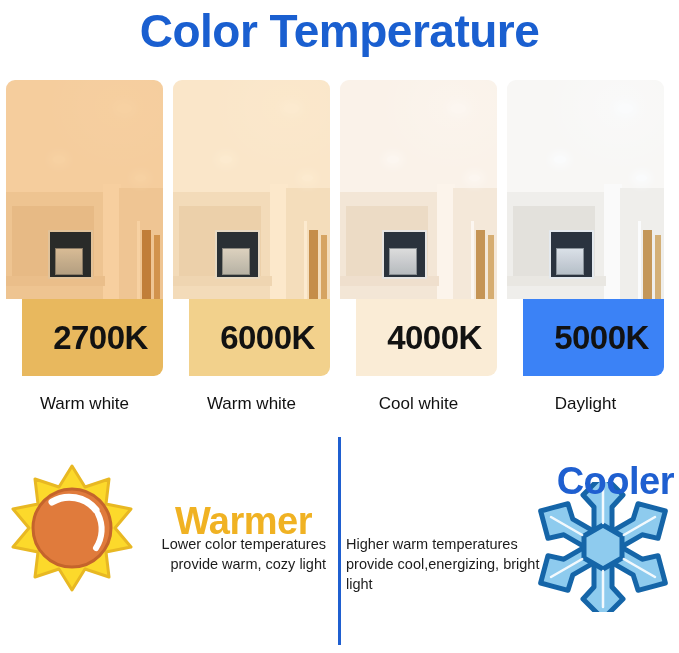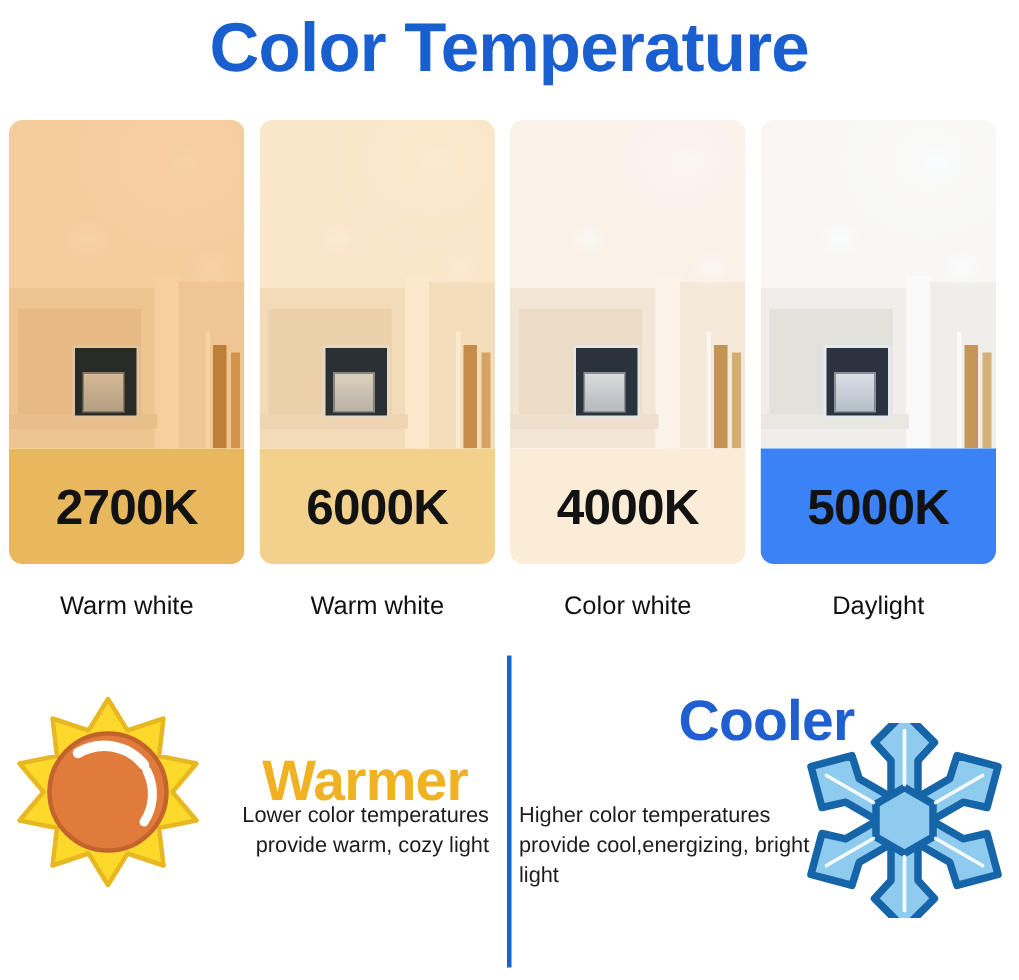"2700K" .band { left: 0 -> 16px }
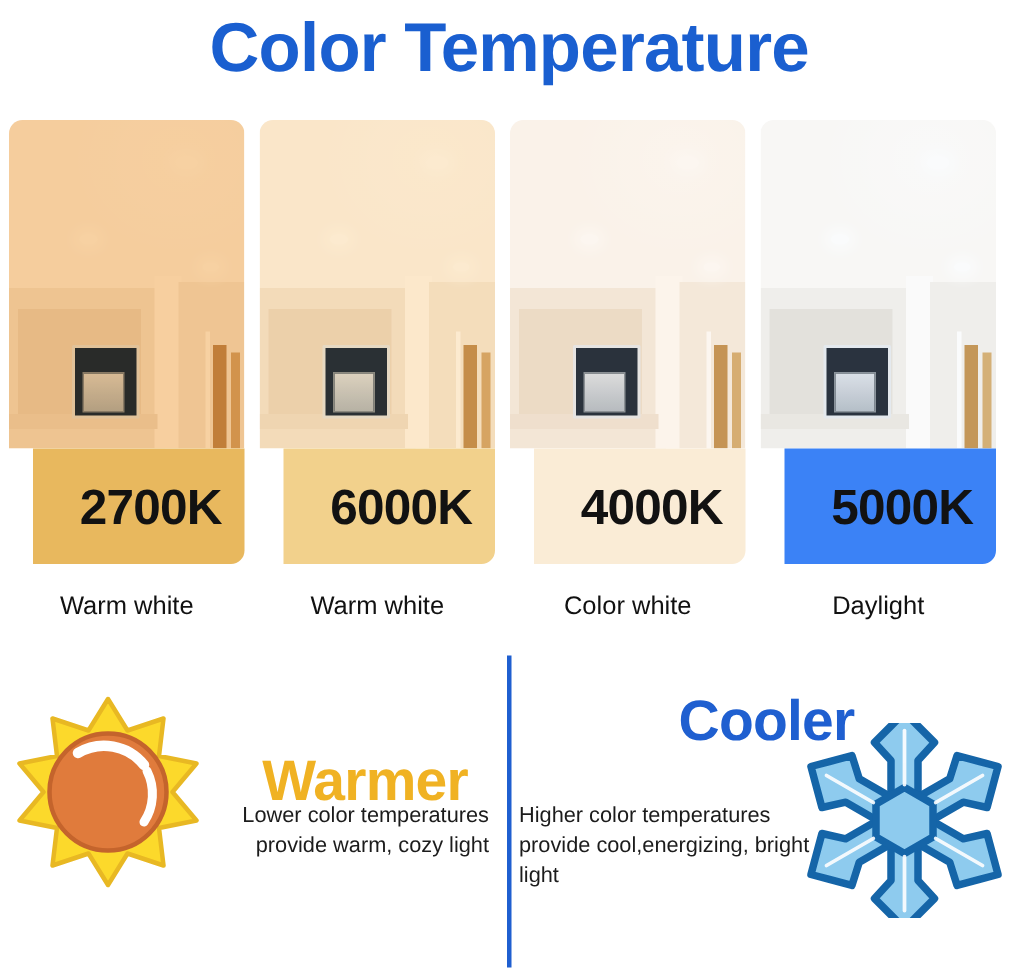"Color white" div.caption { text: Color -> Cool }
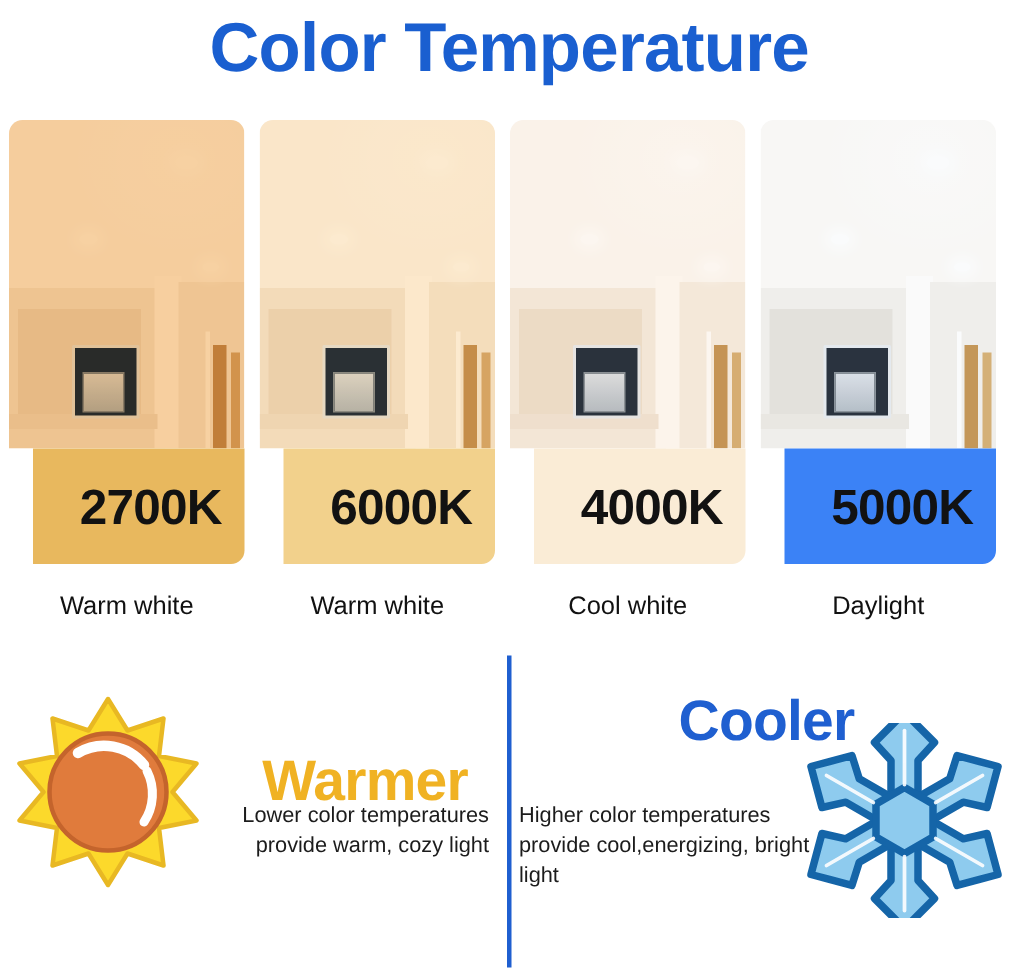"Cooler" .word-cooler { text-align: center -> right }
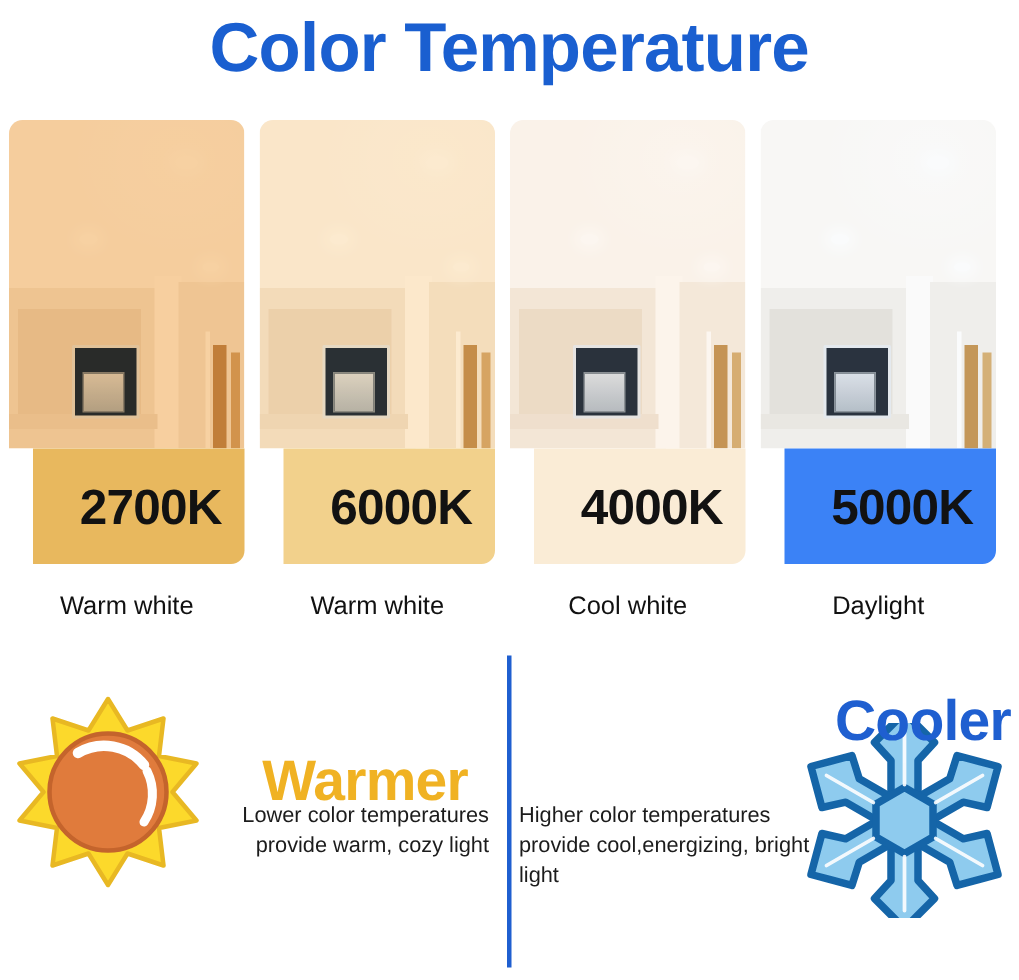"Higher color temperatures provide" div.desc-right { text: color -> warm }
